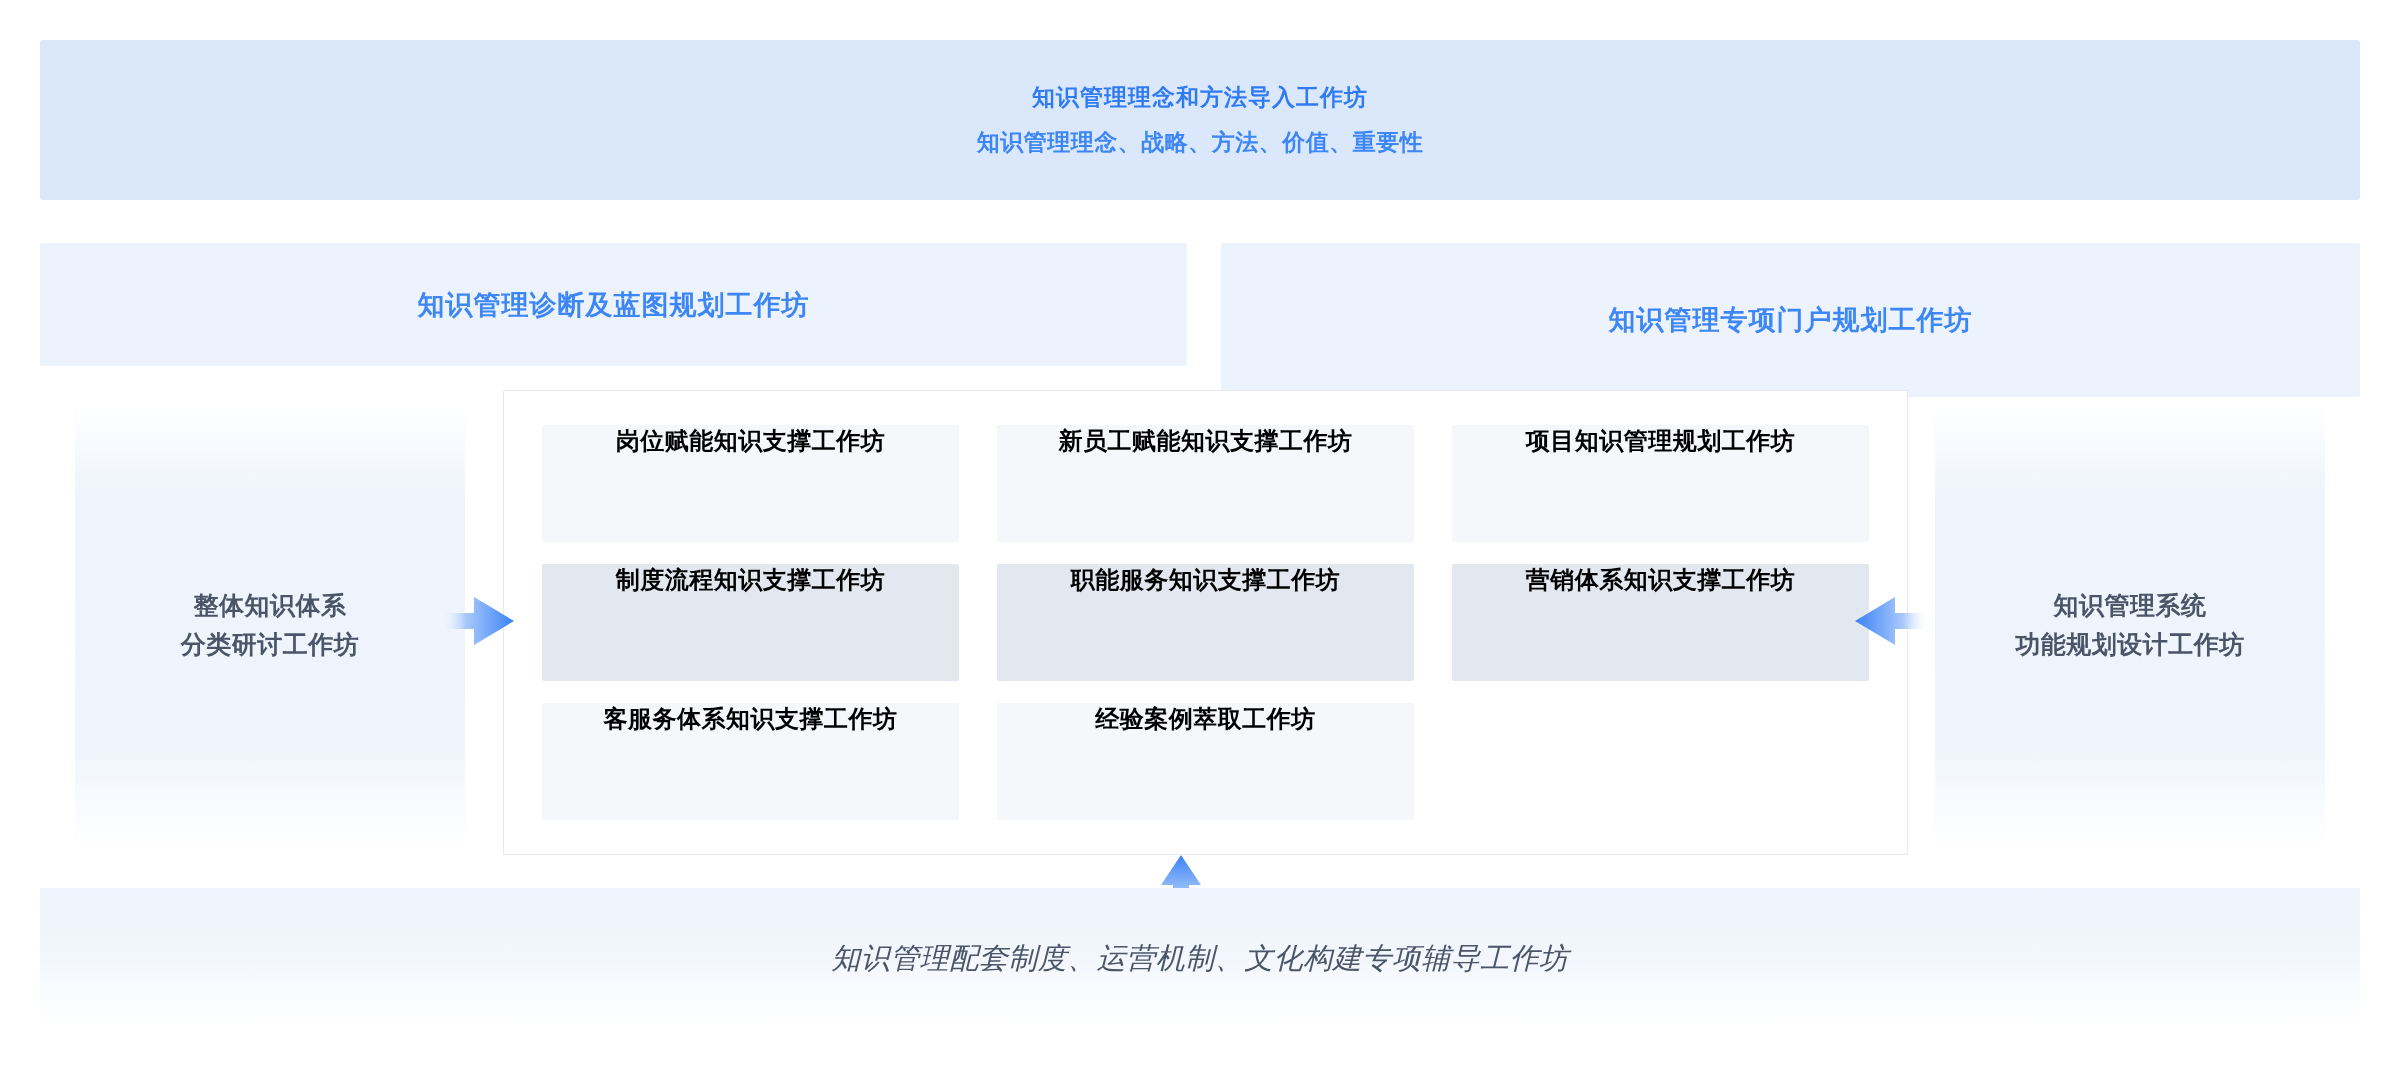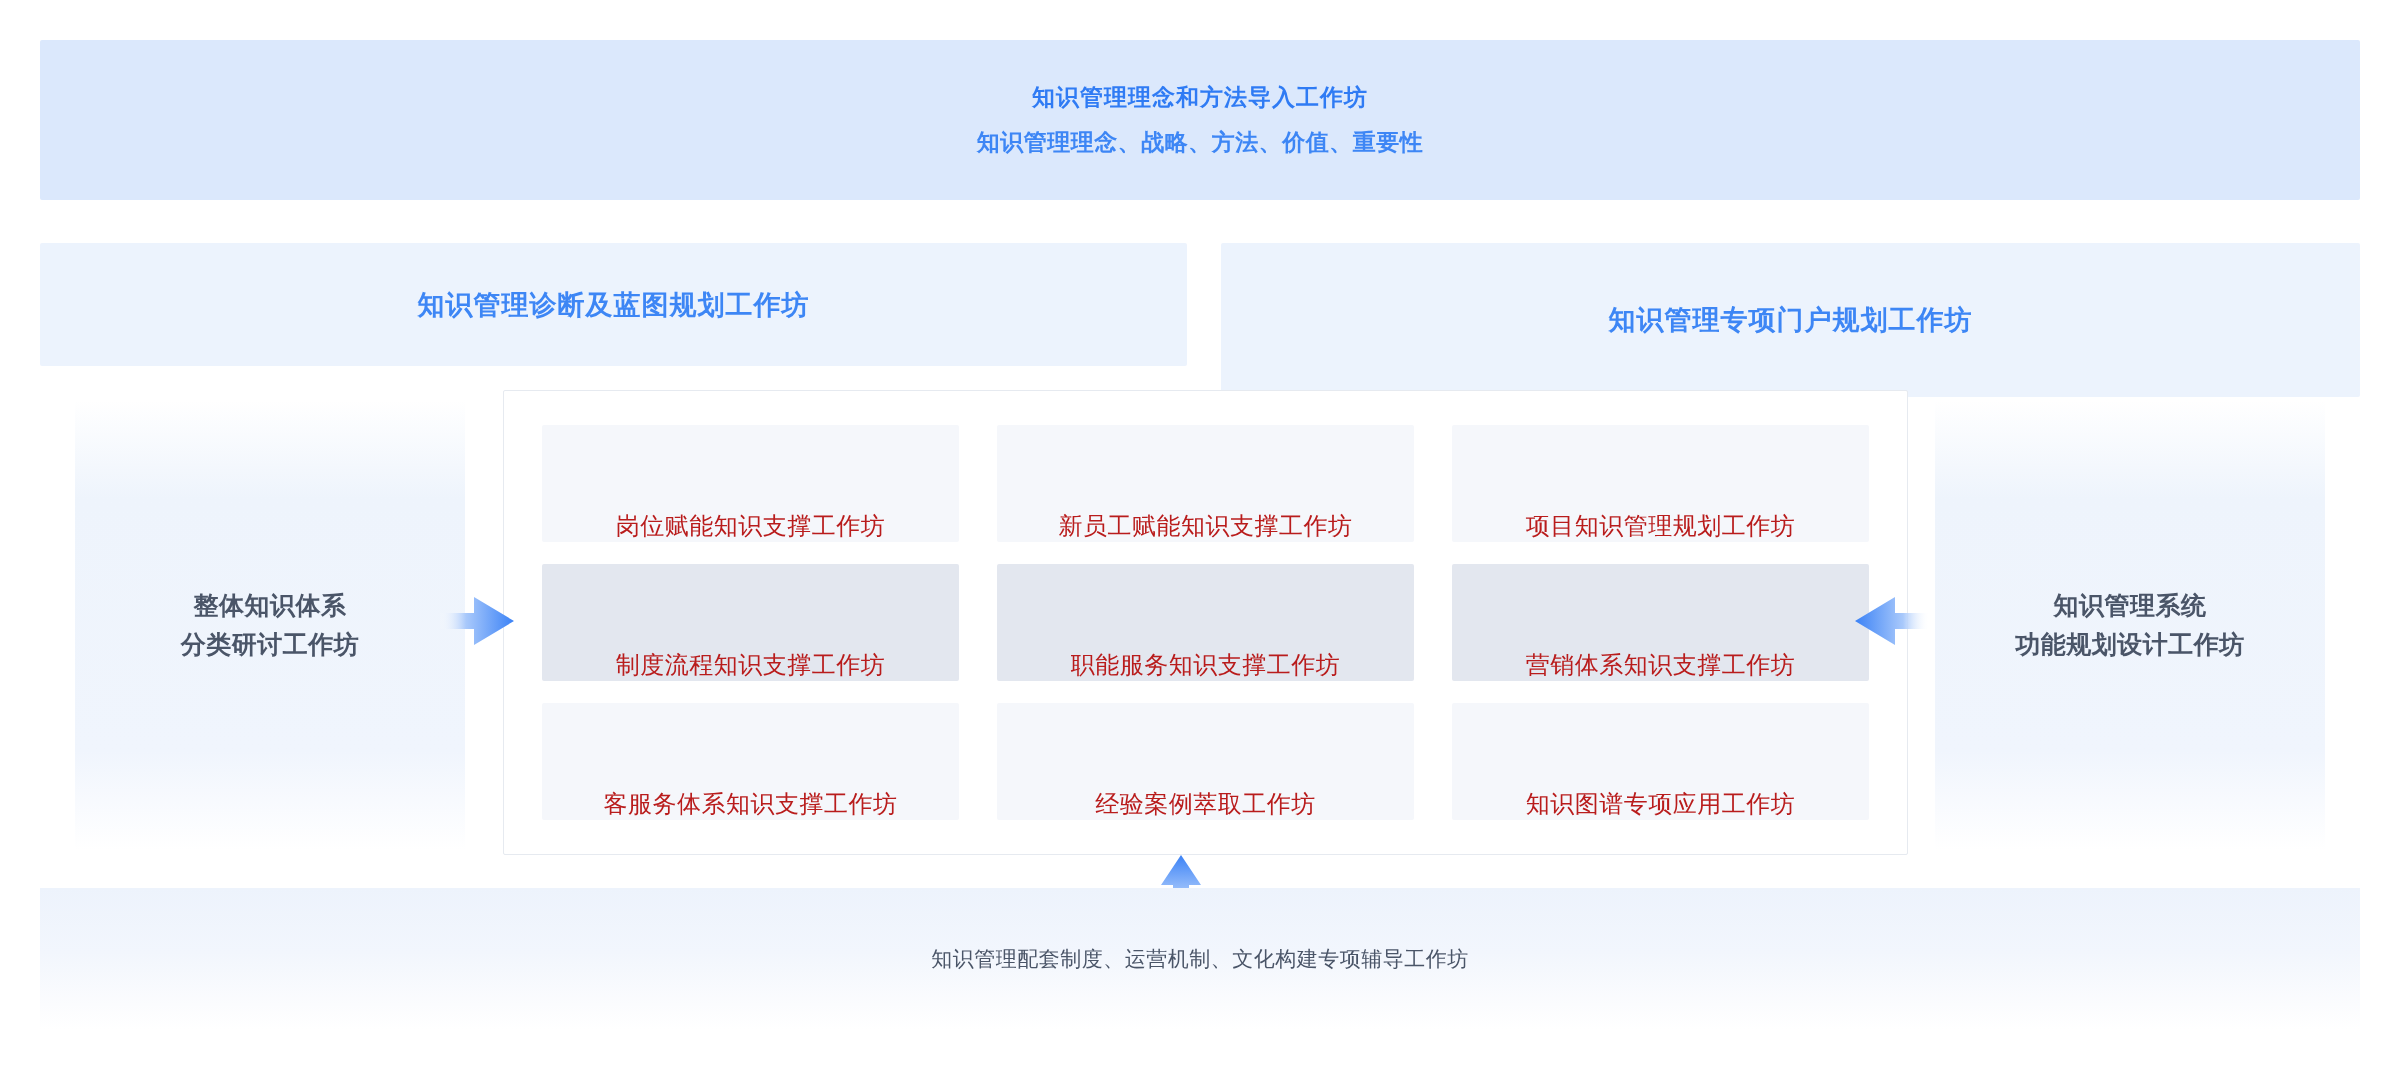"岗位赋能知识支撑工作坊" .card { align-items: flex-end -> flex-start; color: #b91c1c -> #000000; font-weight: none -> bold }
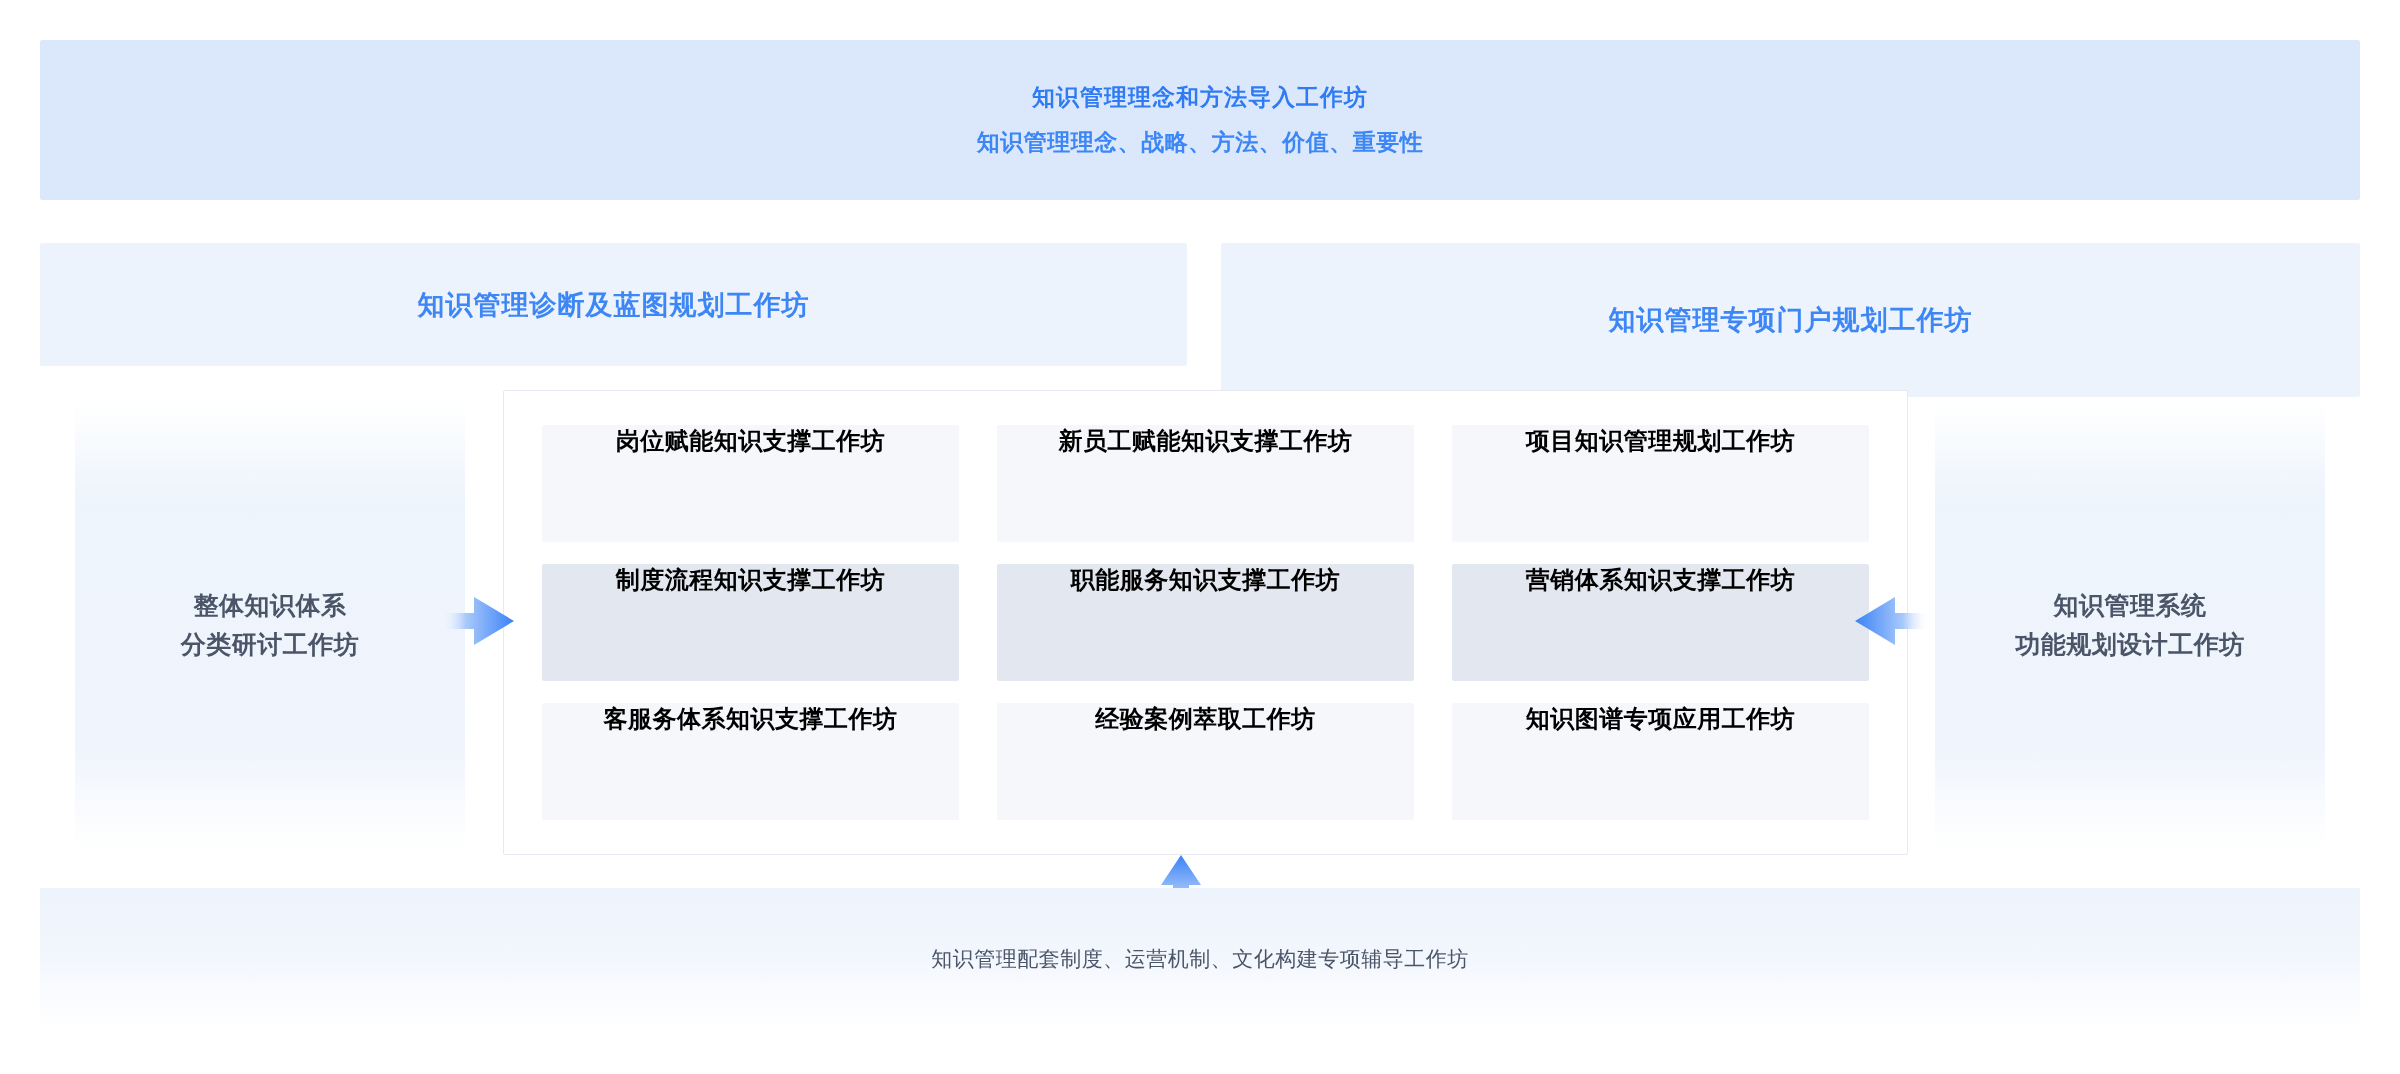"知识图谱专项应用工作坊" div.card { html: <div> <span>知识图谱专项应用工作坊</span> </div> -> none }
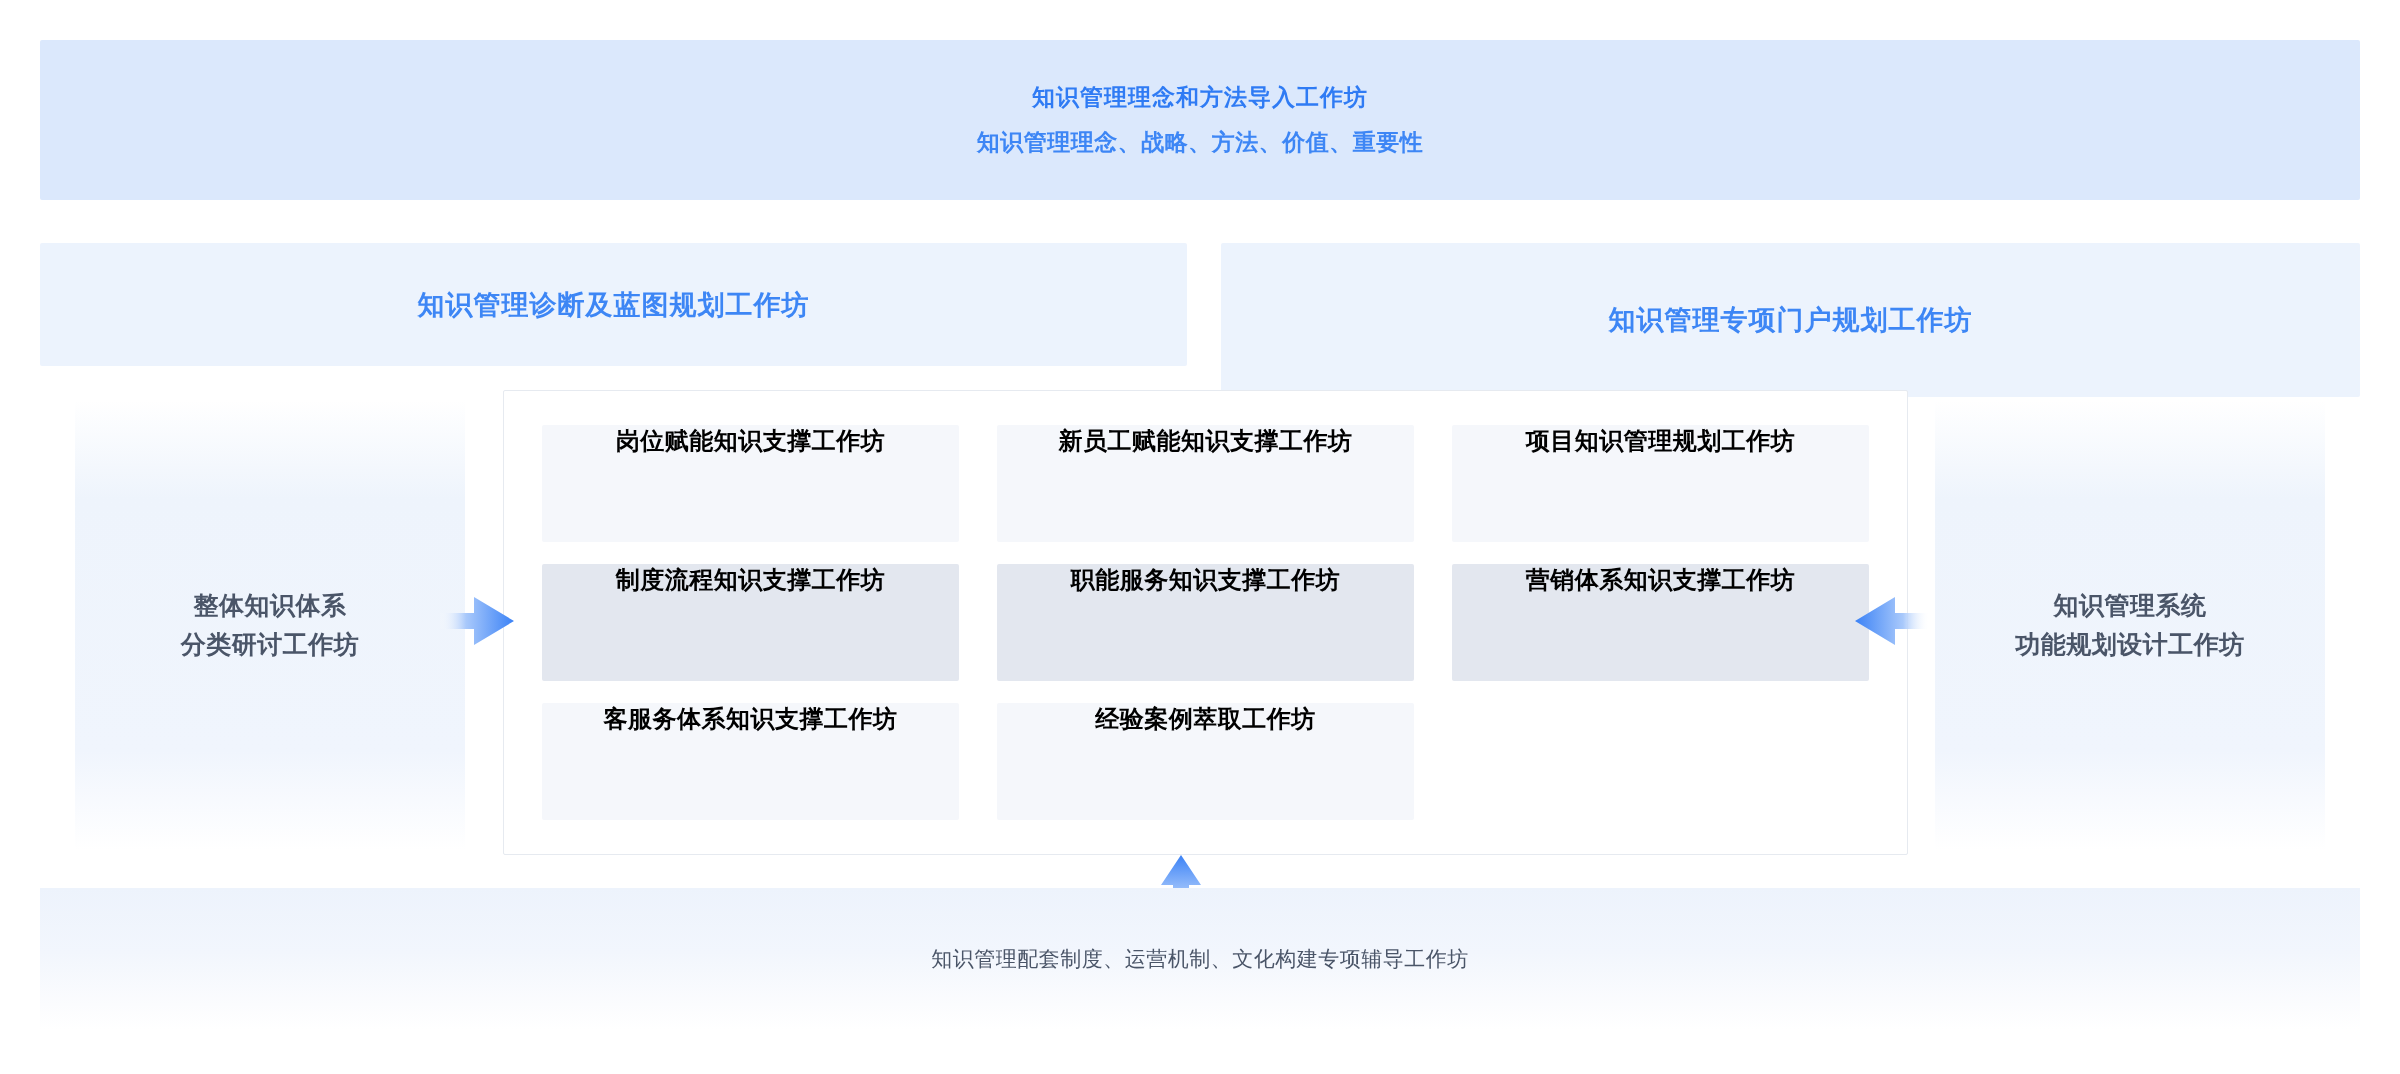"知识管理配套制度、运营机制、文化构建专项辅导工作坊" .bottom-text { font-size: 21px -> 29px; font-style: none -> italic }
